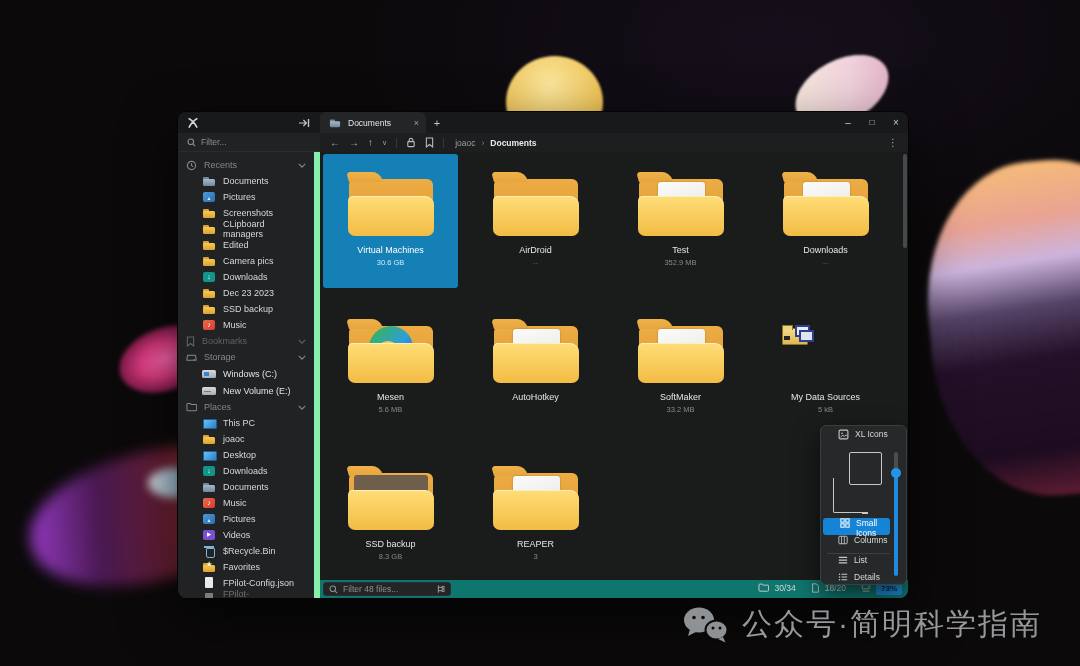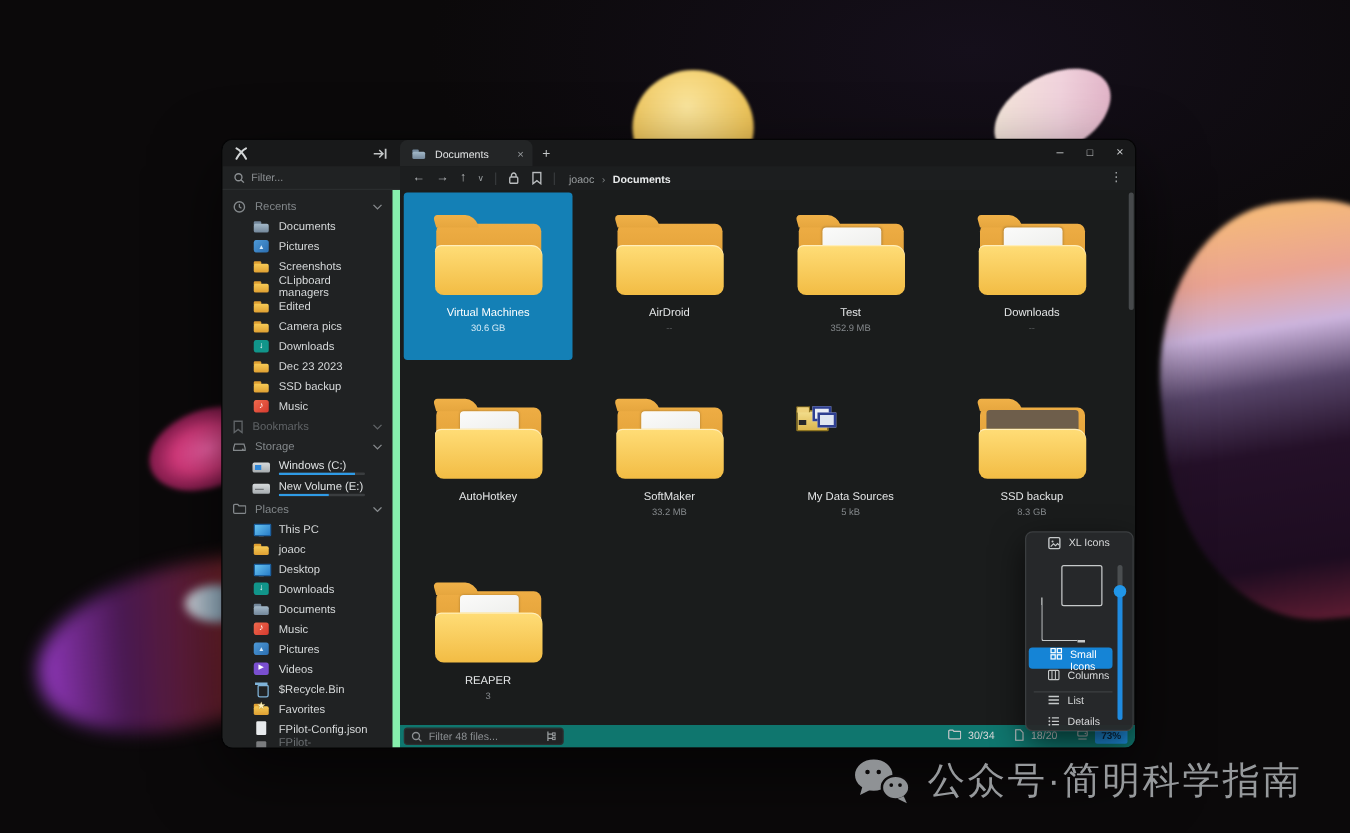"Windows (C:)" .drv-col { flex-direction: column -> row }
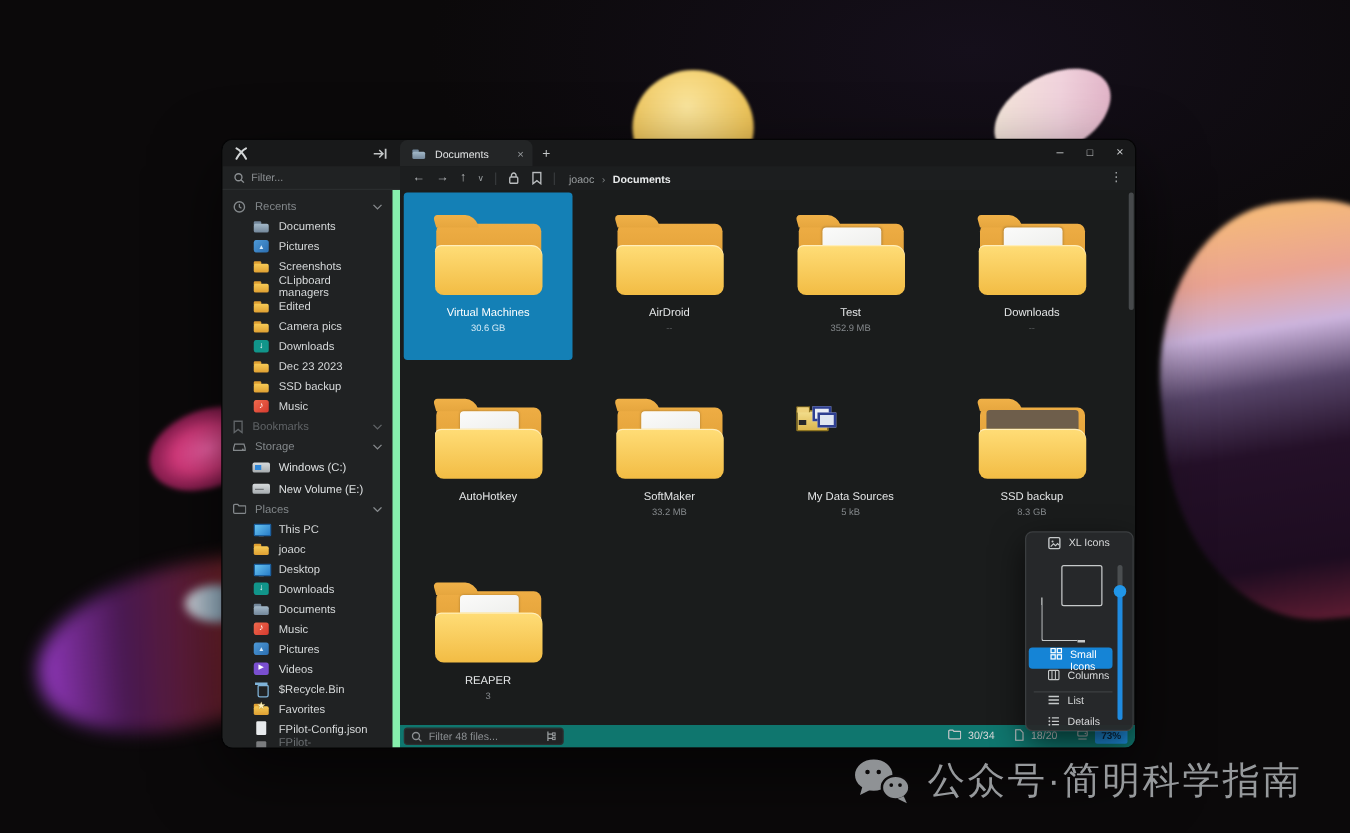"Mesen" div.cell { html: none -> <div> <div> <div> <i></i> <i></i> <i></i> </div> </div> <span>Mesen</span> <span>5.6 MB</span> </div> }
